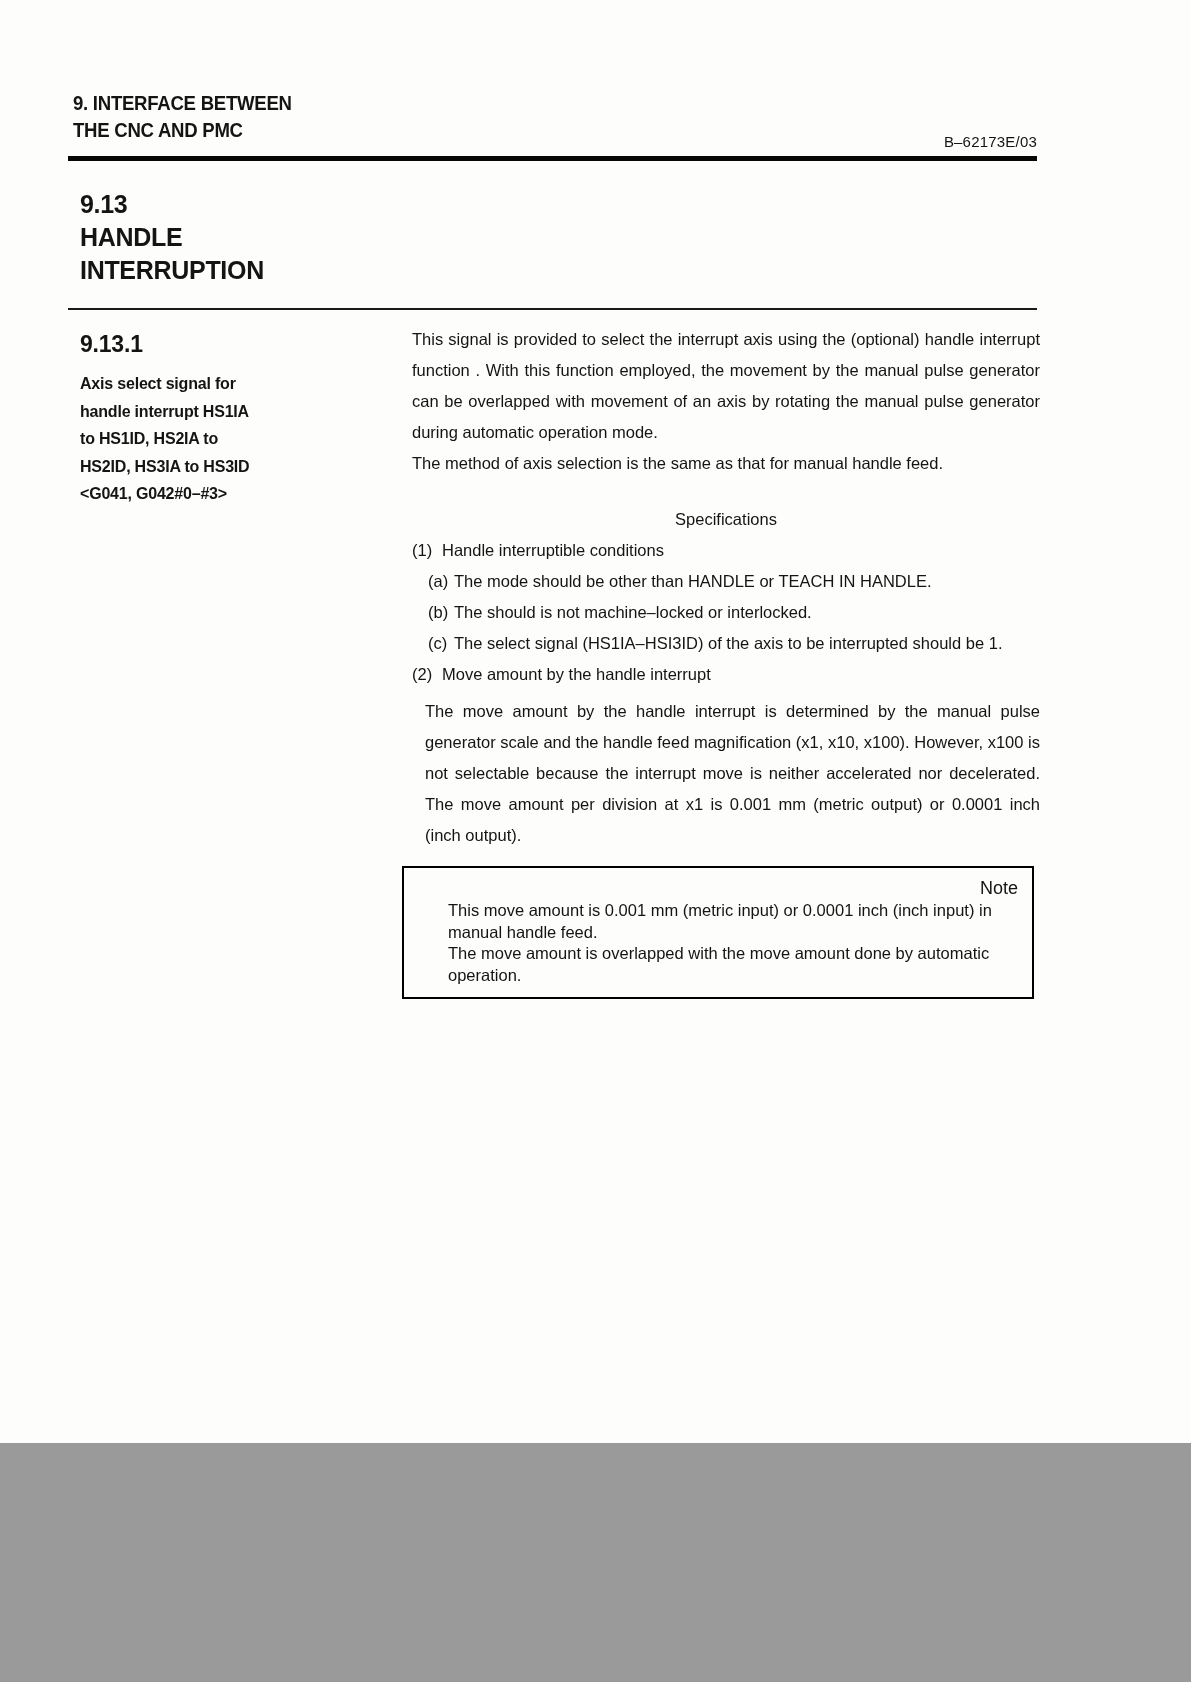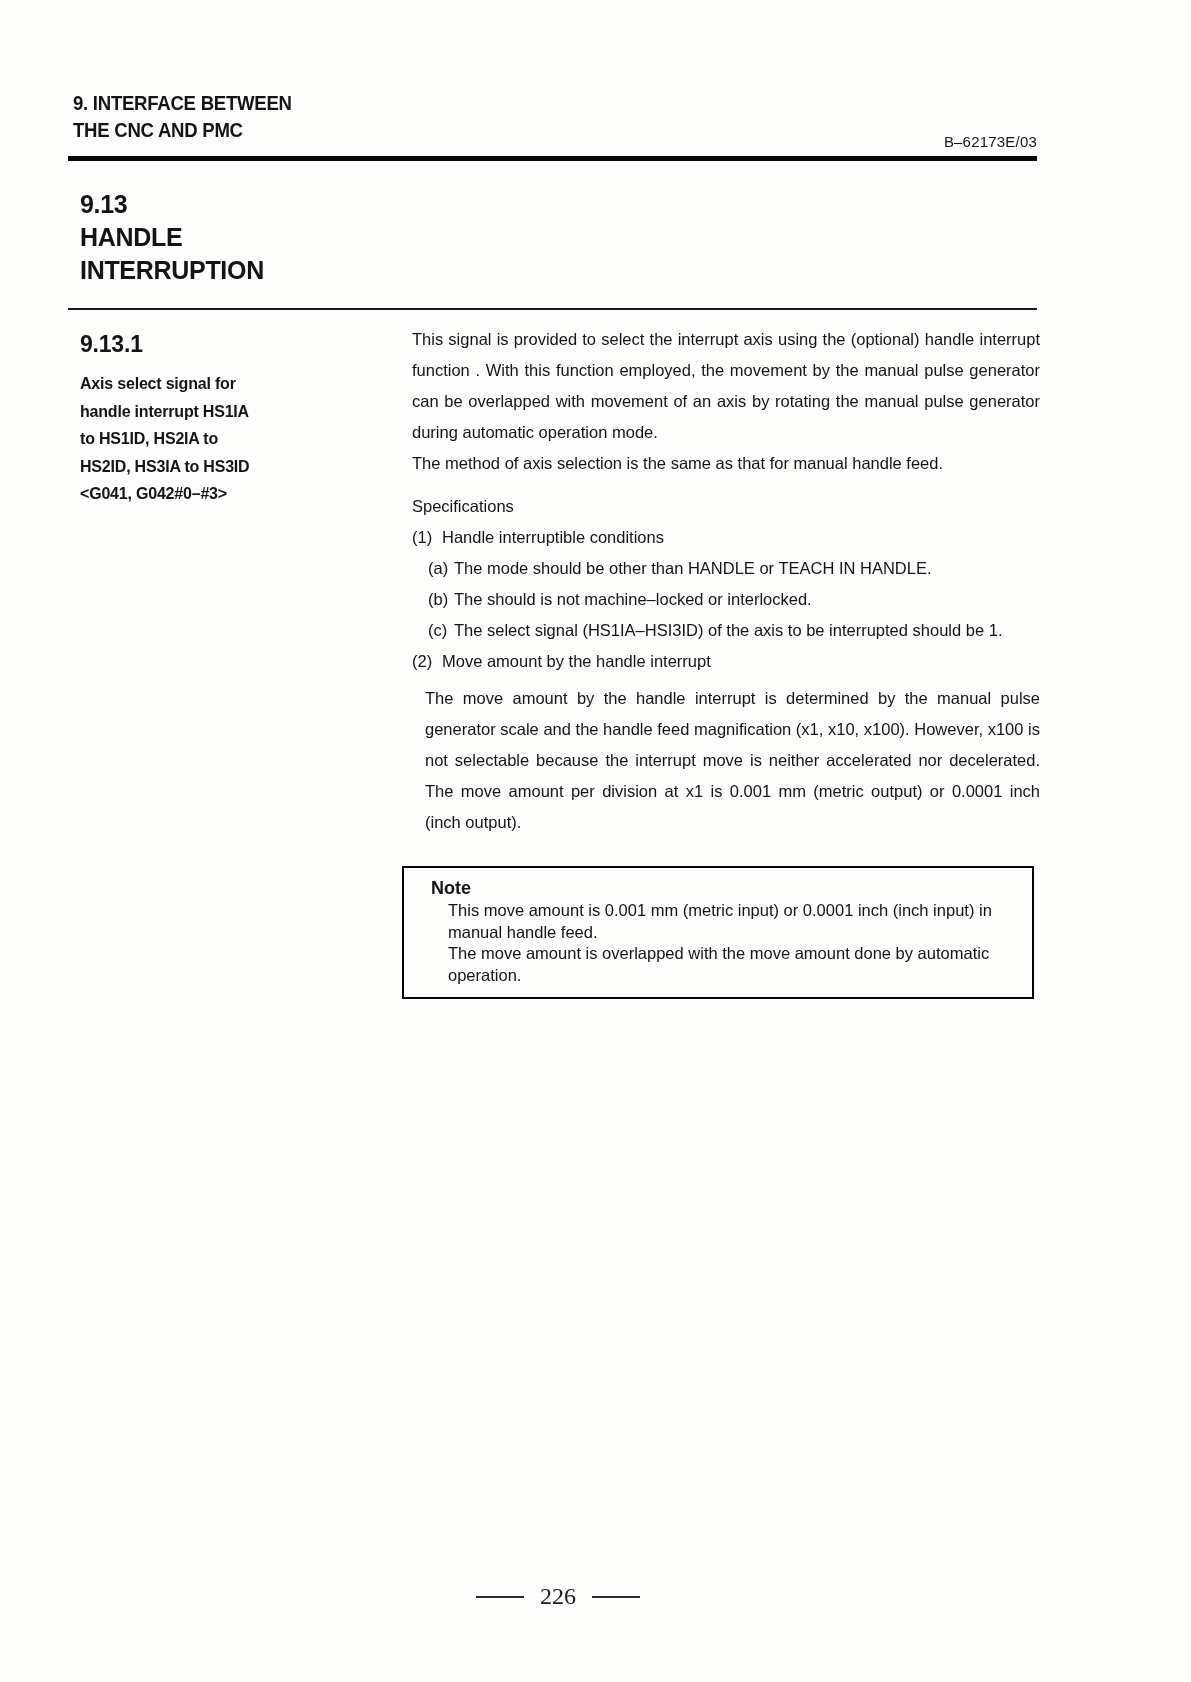"9. INTERFACE BETWEEN" .page { height: 1682px -> 1443px }
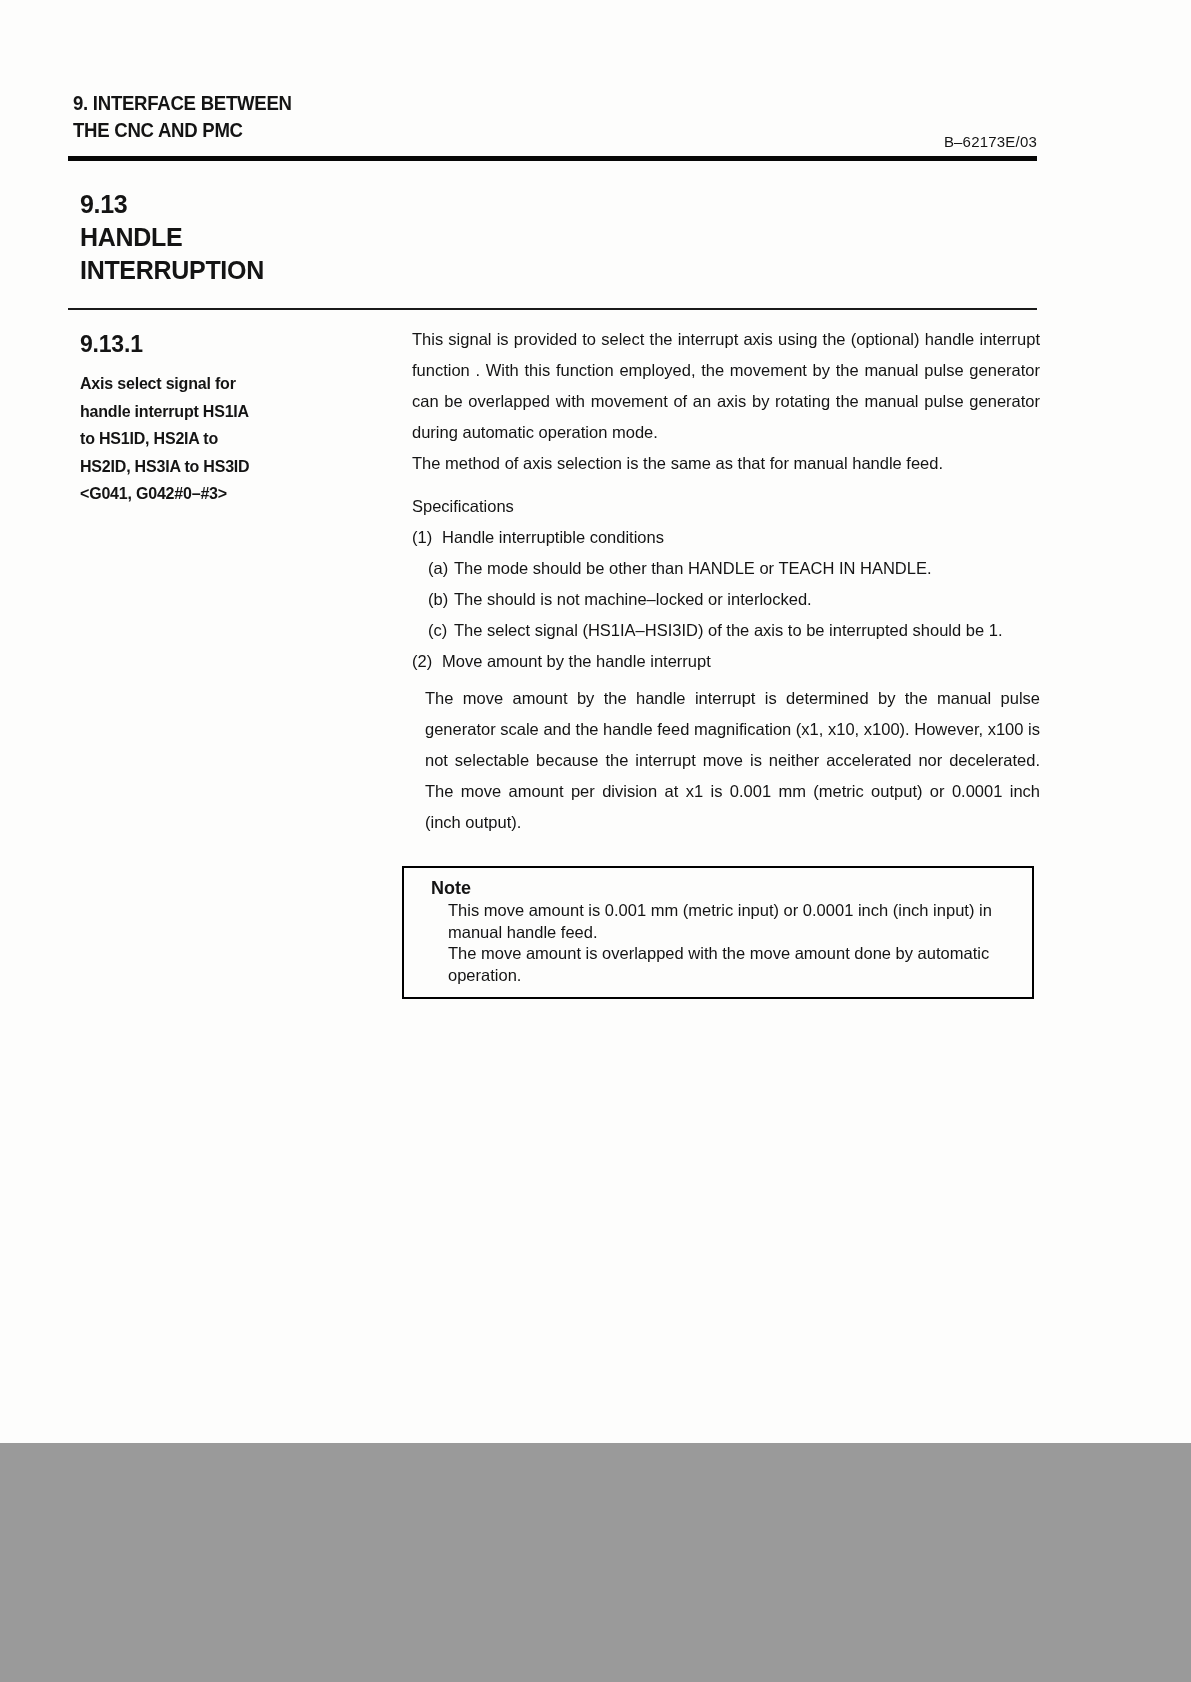"Specifications" .spec-title { margin-top: 12px -> 25px; text-align: none -> center }
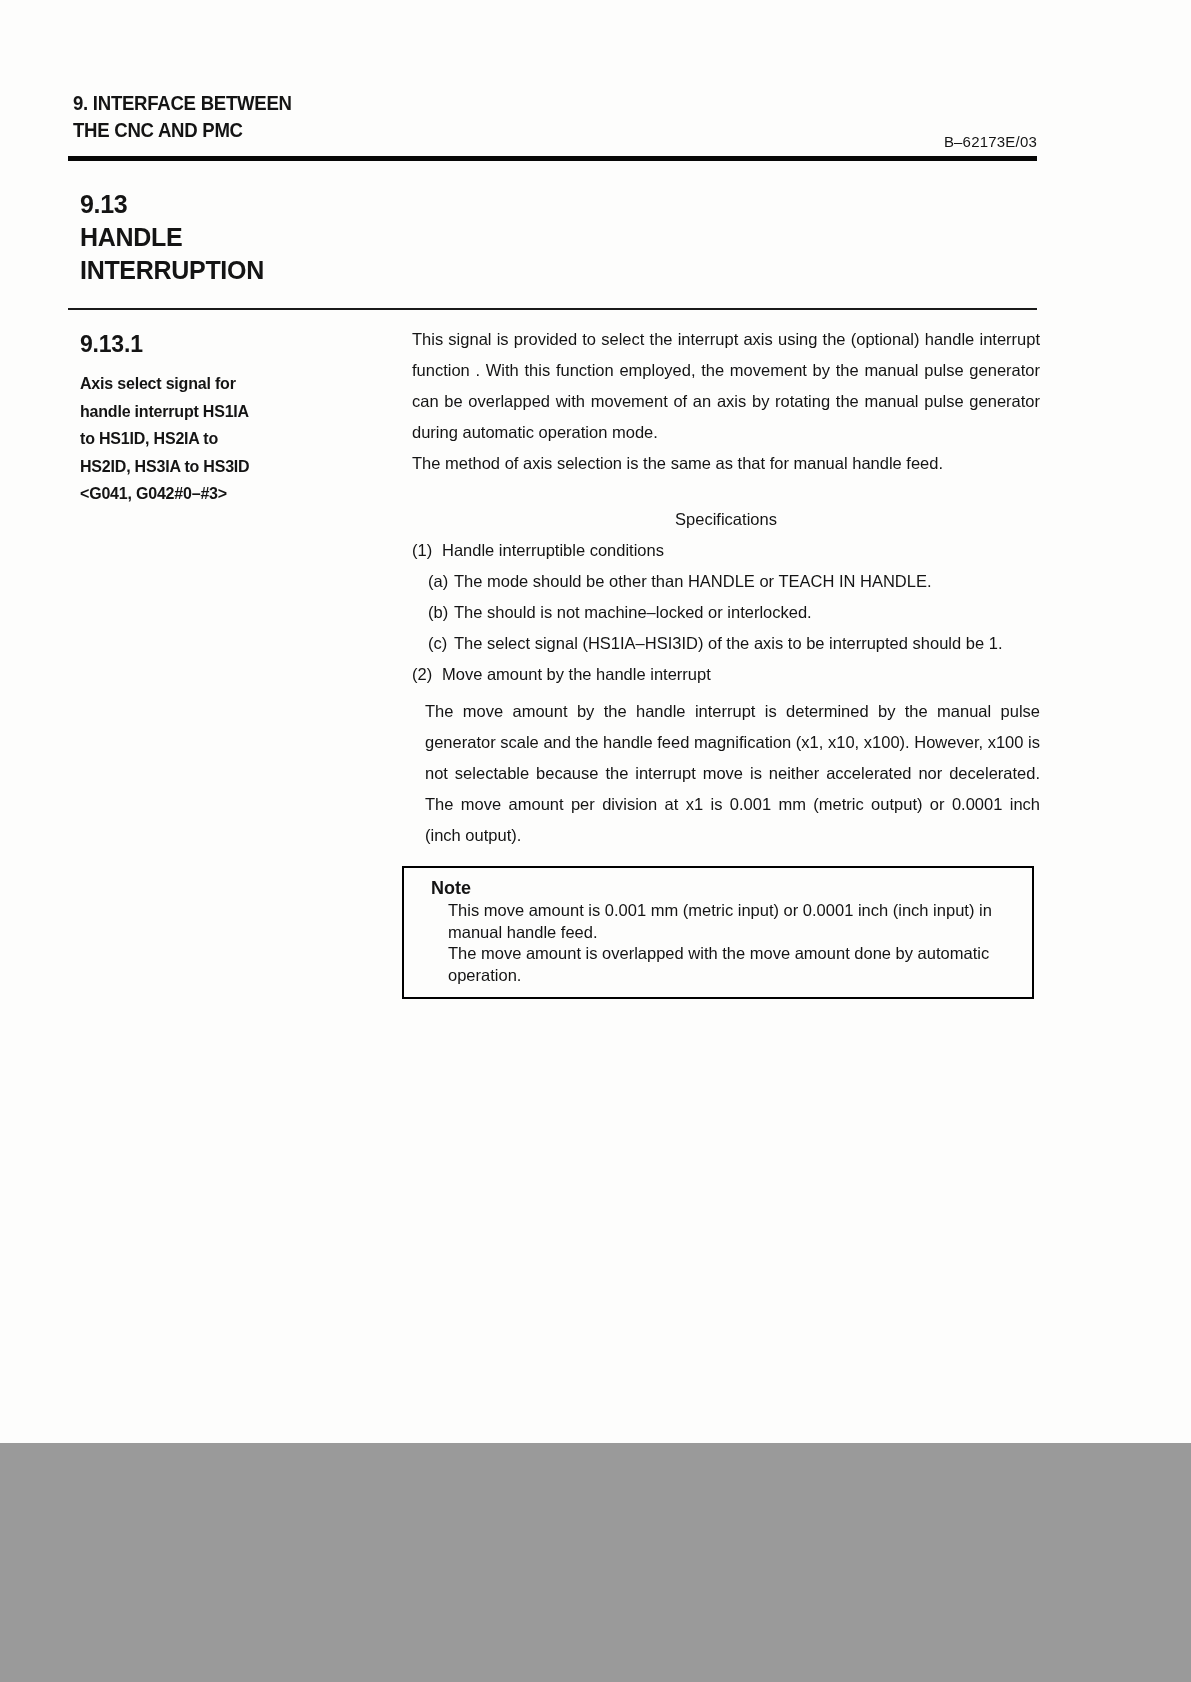"Note" .note-title { font-weight: bold -> normal; text-align: none -> right }
